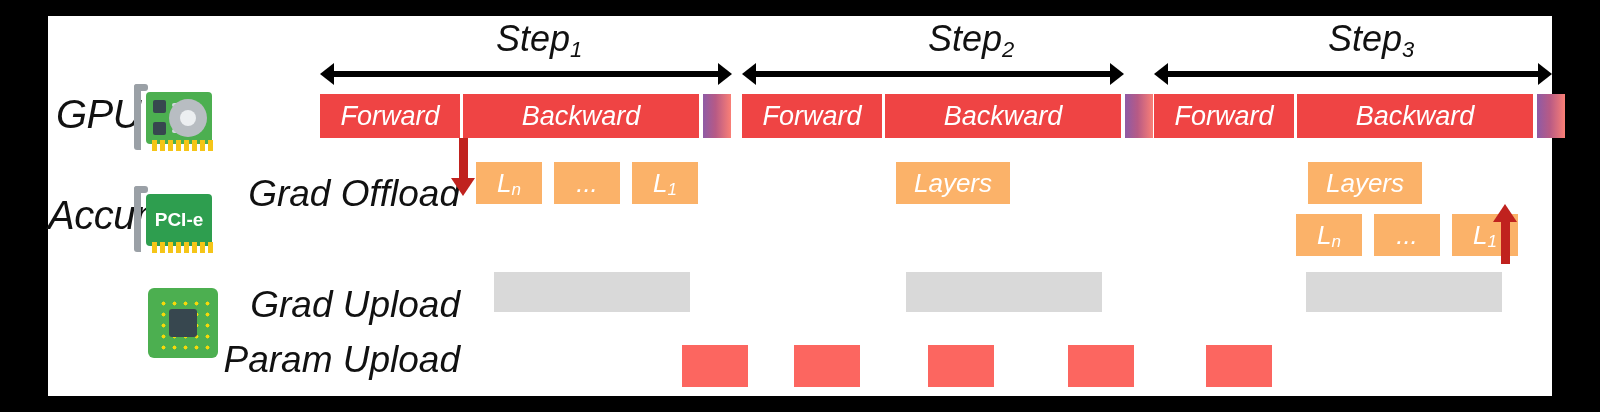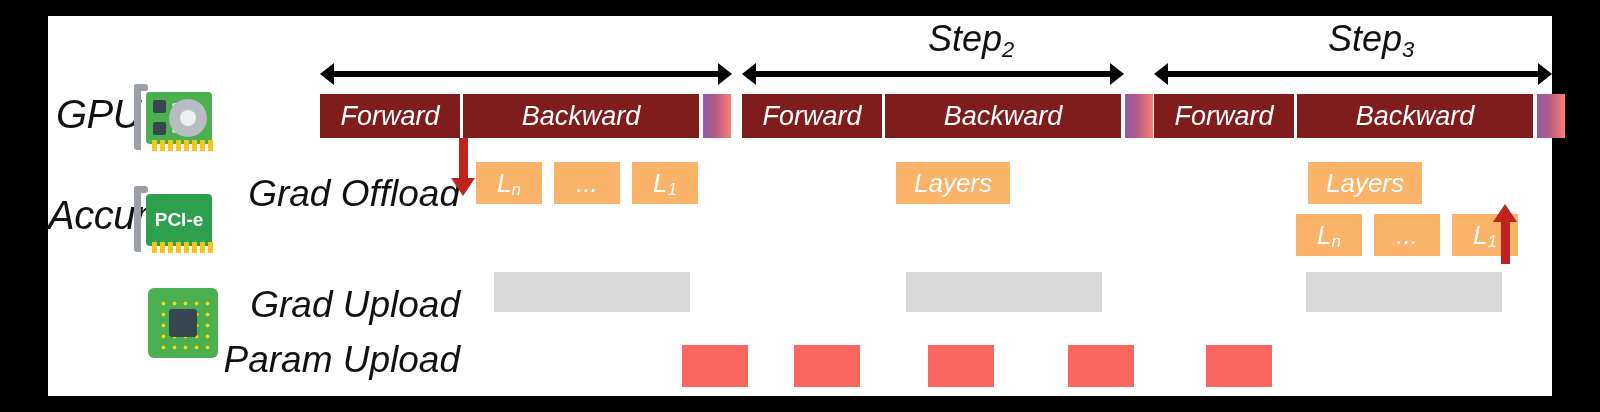"Step1" div.step-title { html: none -> <div> <span>Step</span><sub>1</sub> </div> }
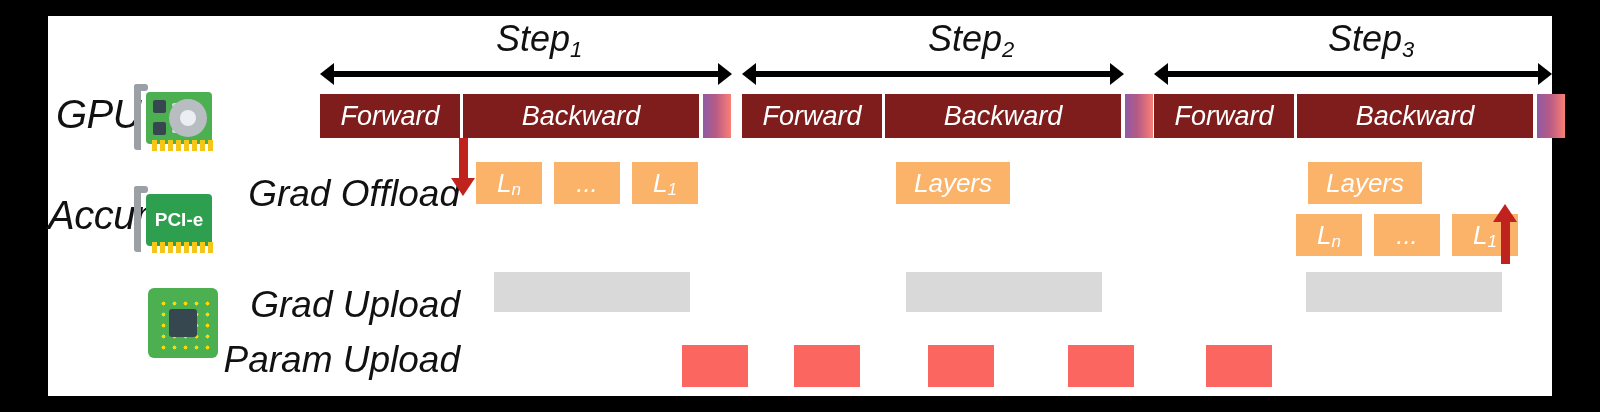"Forward" .bar-blue { background: #7f1d1d -> #ef4444 }
